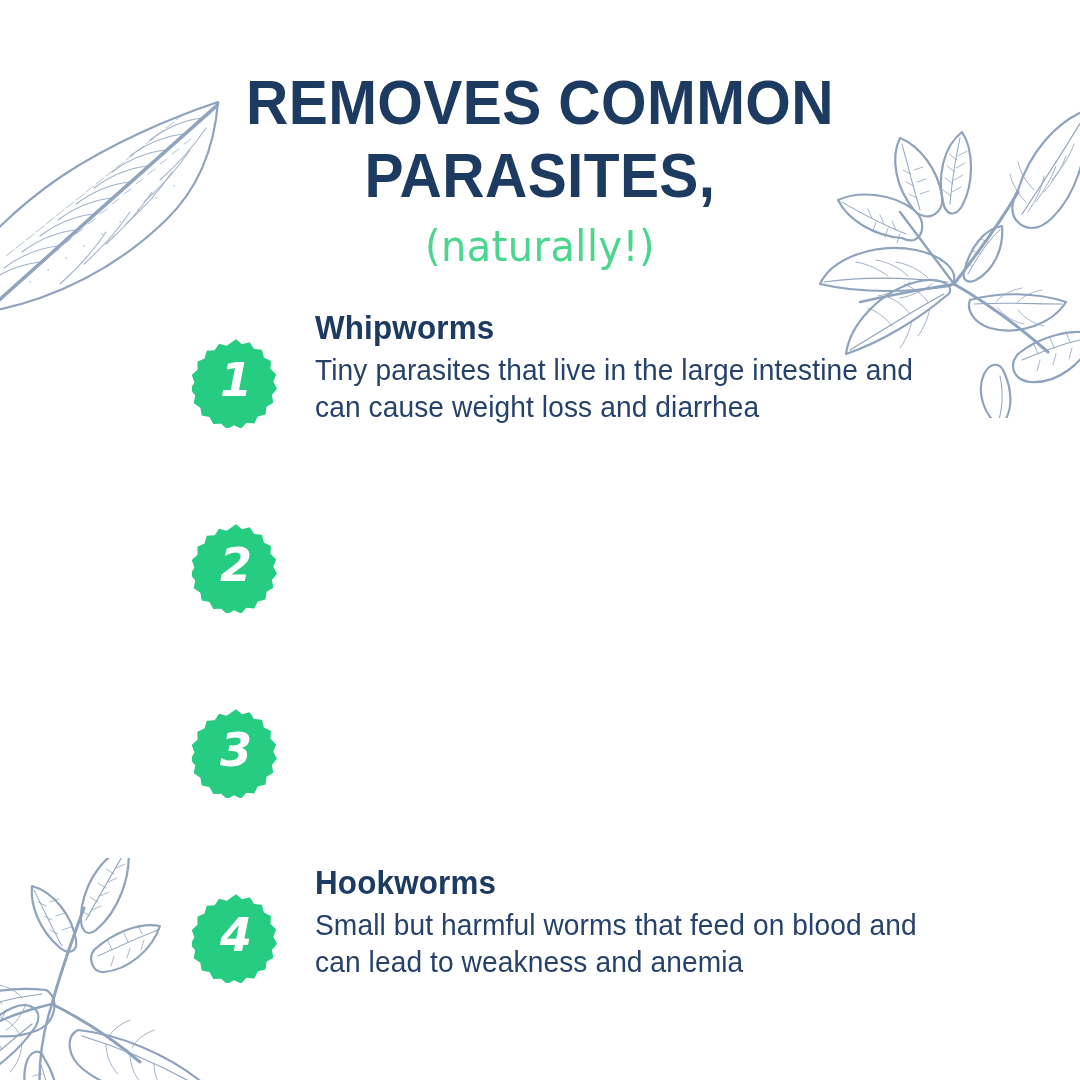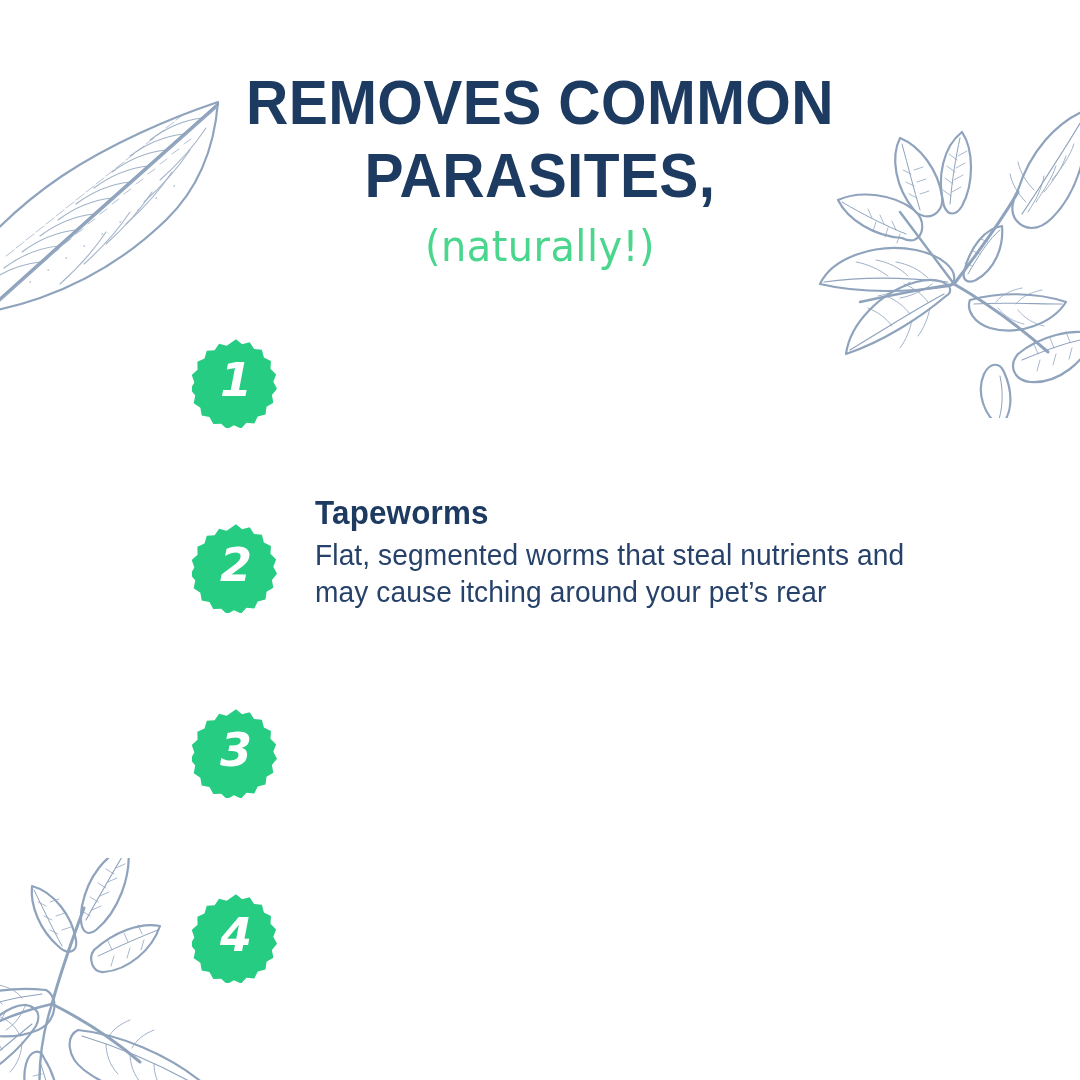"Whipworms" div.item-text { html: none -> <div> <h2>Whipworms</h2> <p>Tiny parasites that live in the large intestine and can cause weight loss and diarrhea</p> </div> }
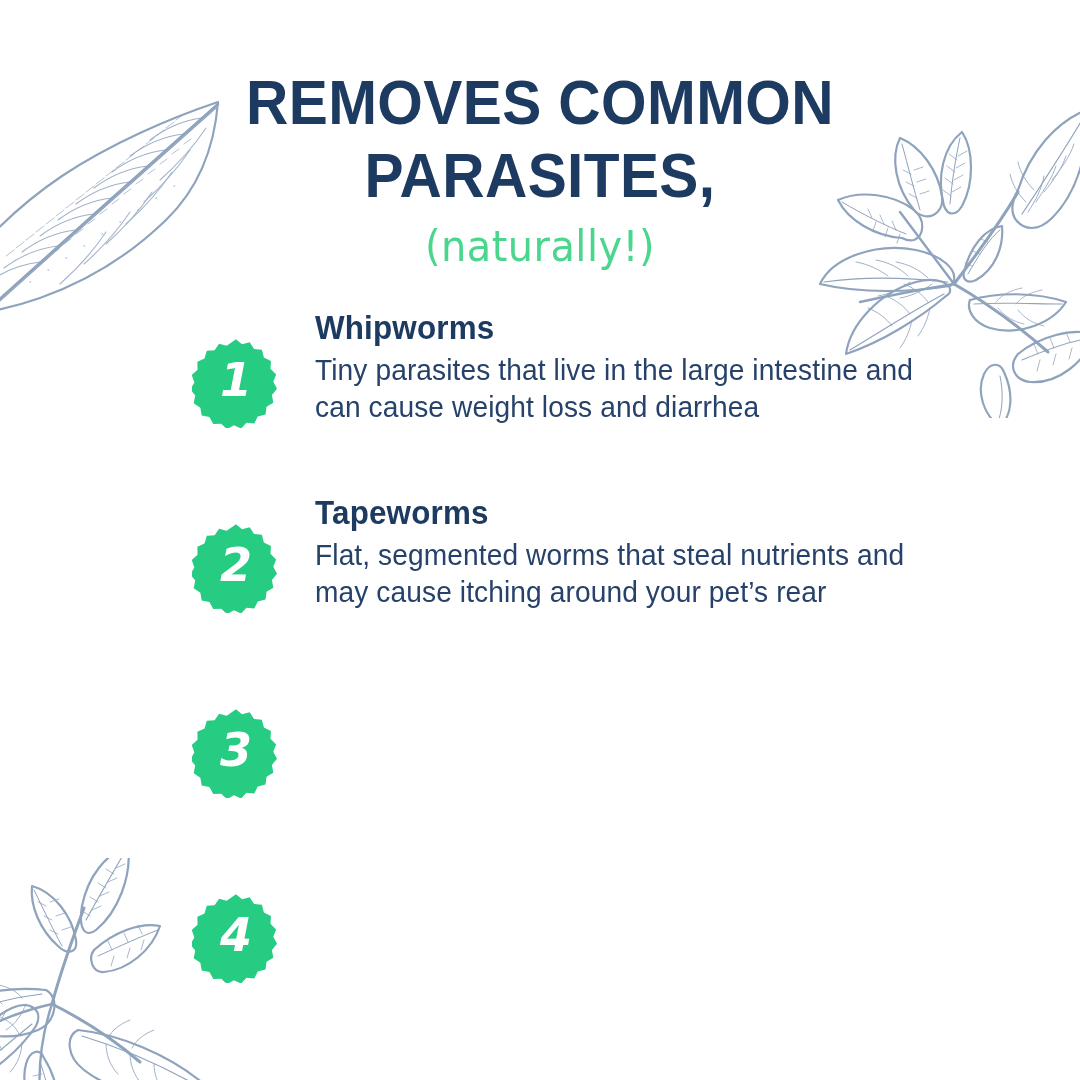"Tapeworms" div.item-text { html: <div> <h2>Tapeworms</h2> <p>Flat, segmented worms that steal nutrients and may cause itching around your pet’s rear</p> </div> -> none }
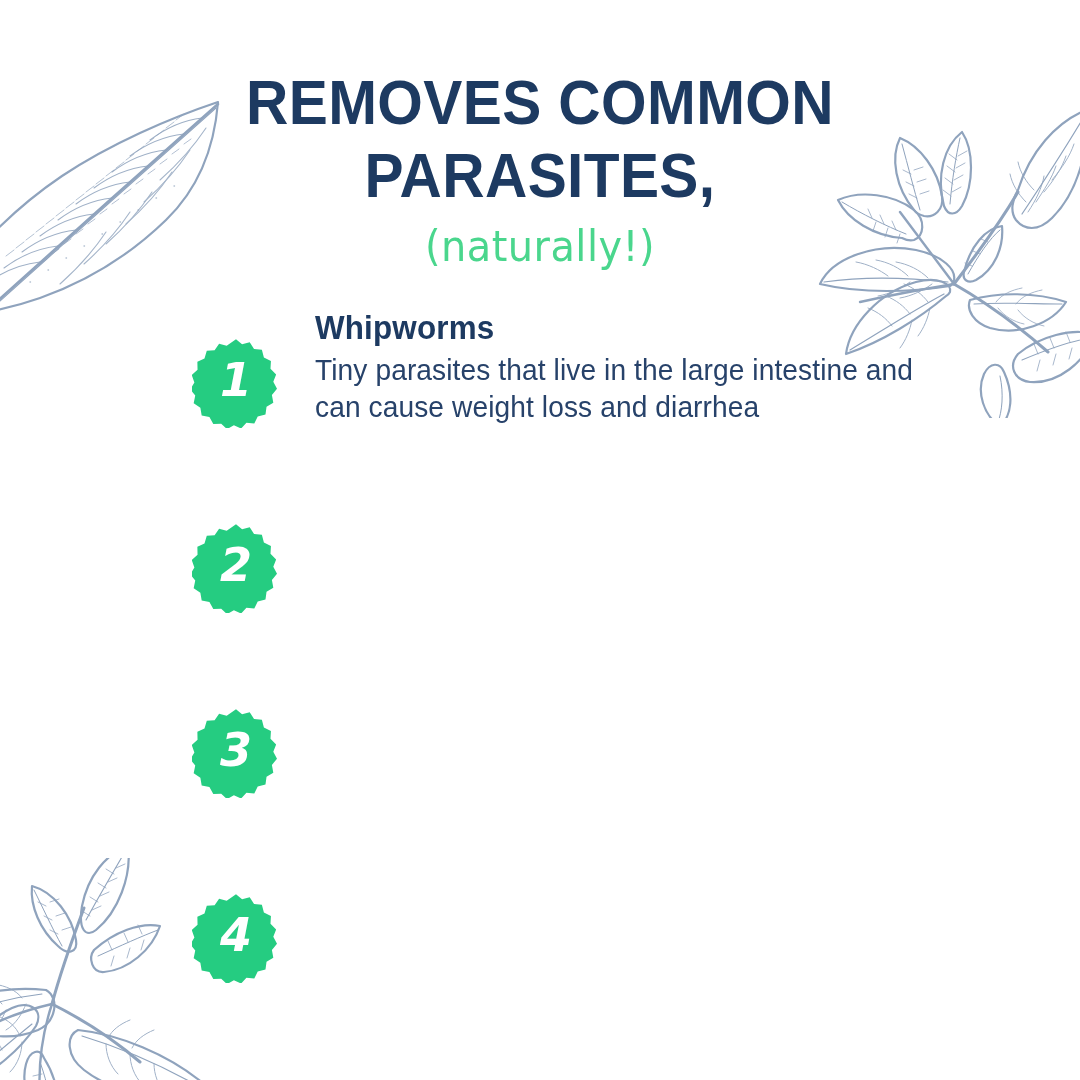"Hookworms" div.item-text { html: none -> <div> <h2>Hookworms</h2> <p>Small but harmful worms that feed on blood and can lead to weakness and anemia</p> </div> }
